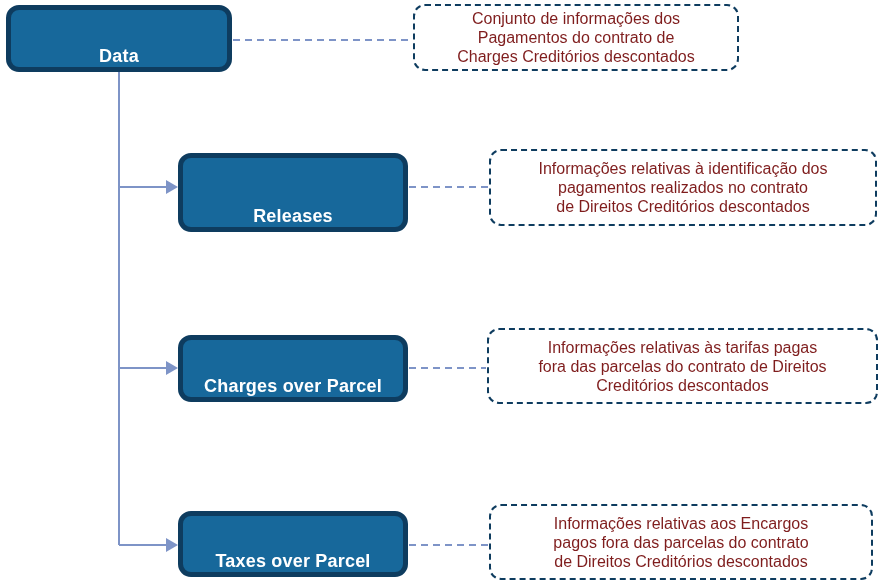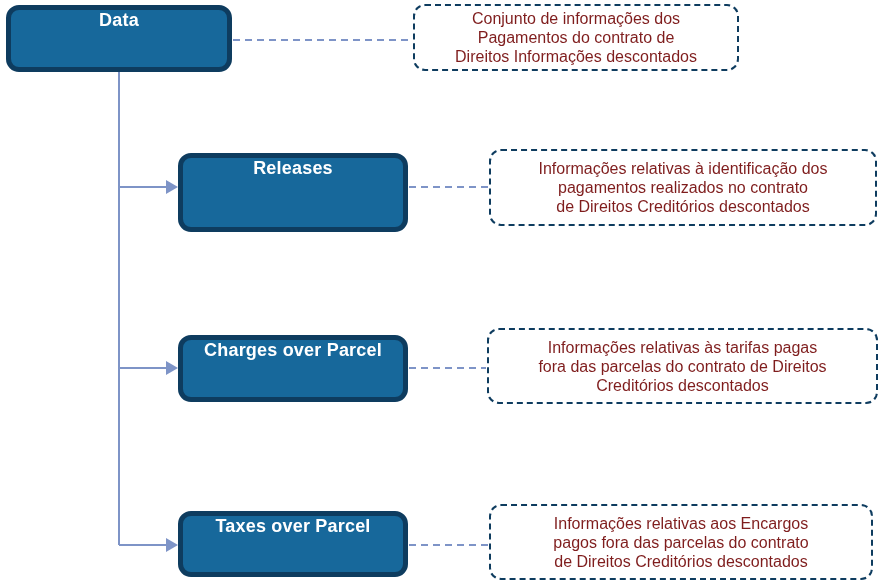"Data" .node { align-items: flex-start -> flex-end }
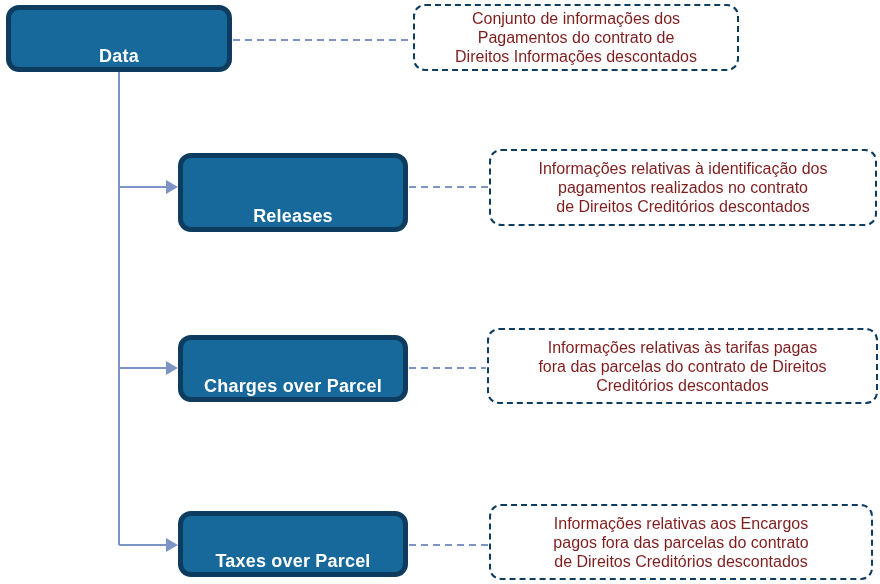"Direitos Informações descontados" div.ann-line { text: Direitos Informações -> Charges Creditórios }
